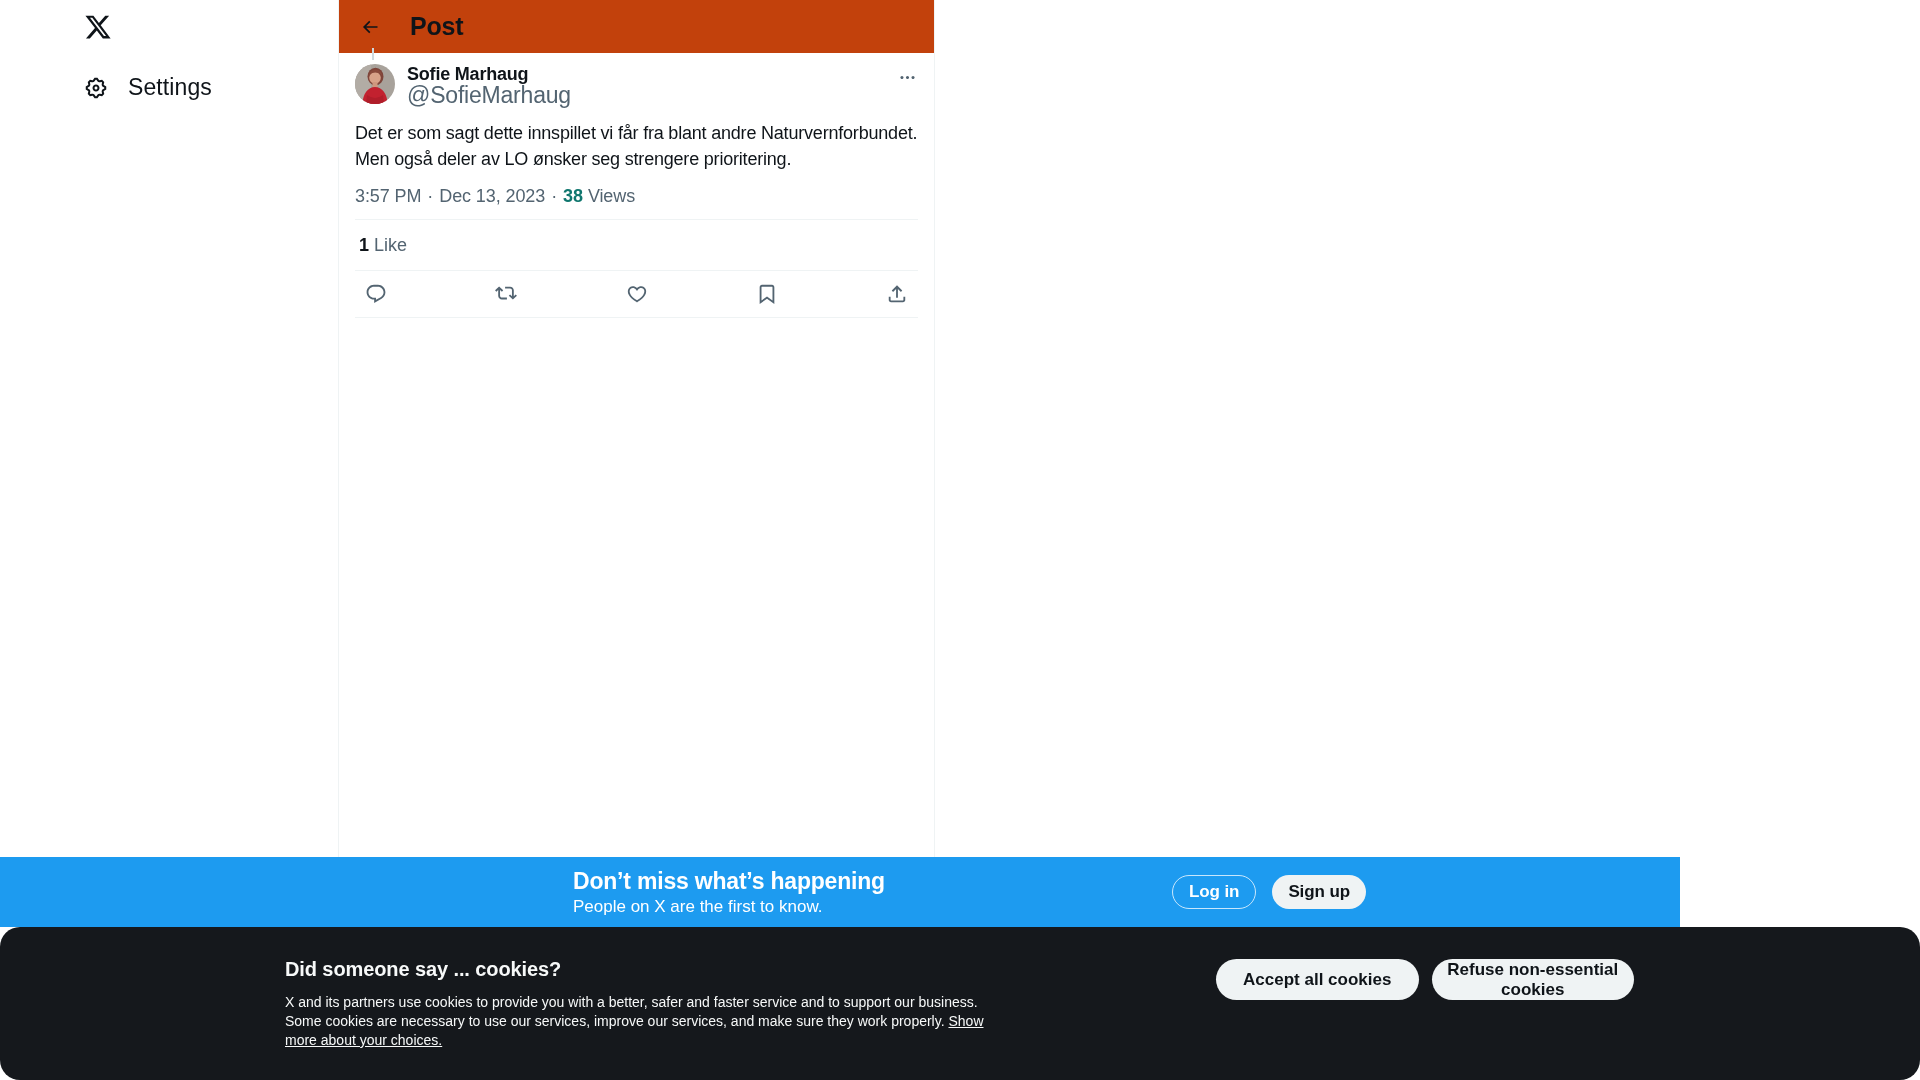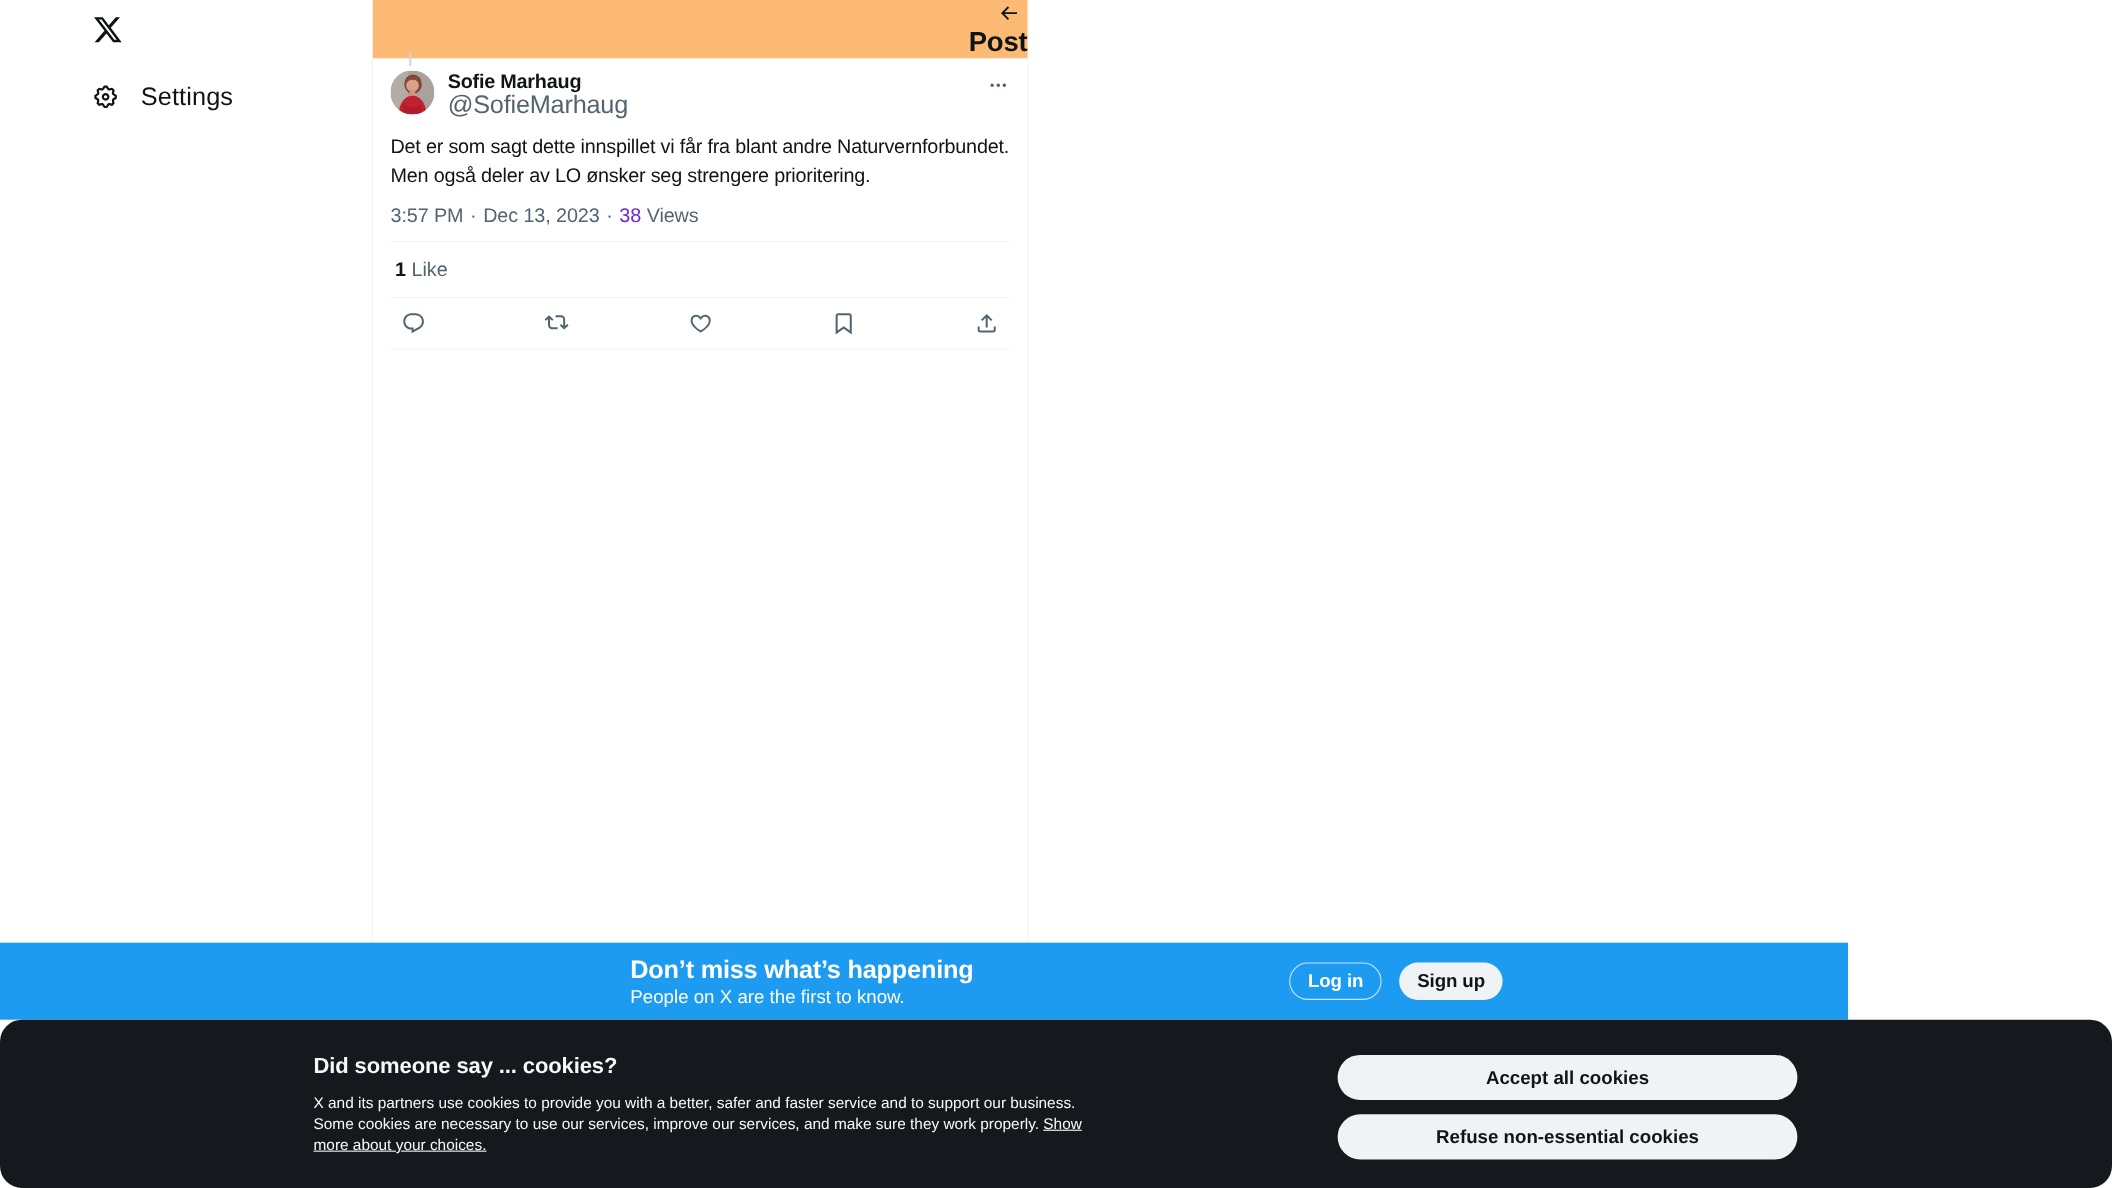"Post" .post-header { align-items: flex-end -> center; background: #fdba74 -> #c2410c; flex-direction: column -> none }
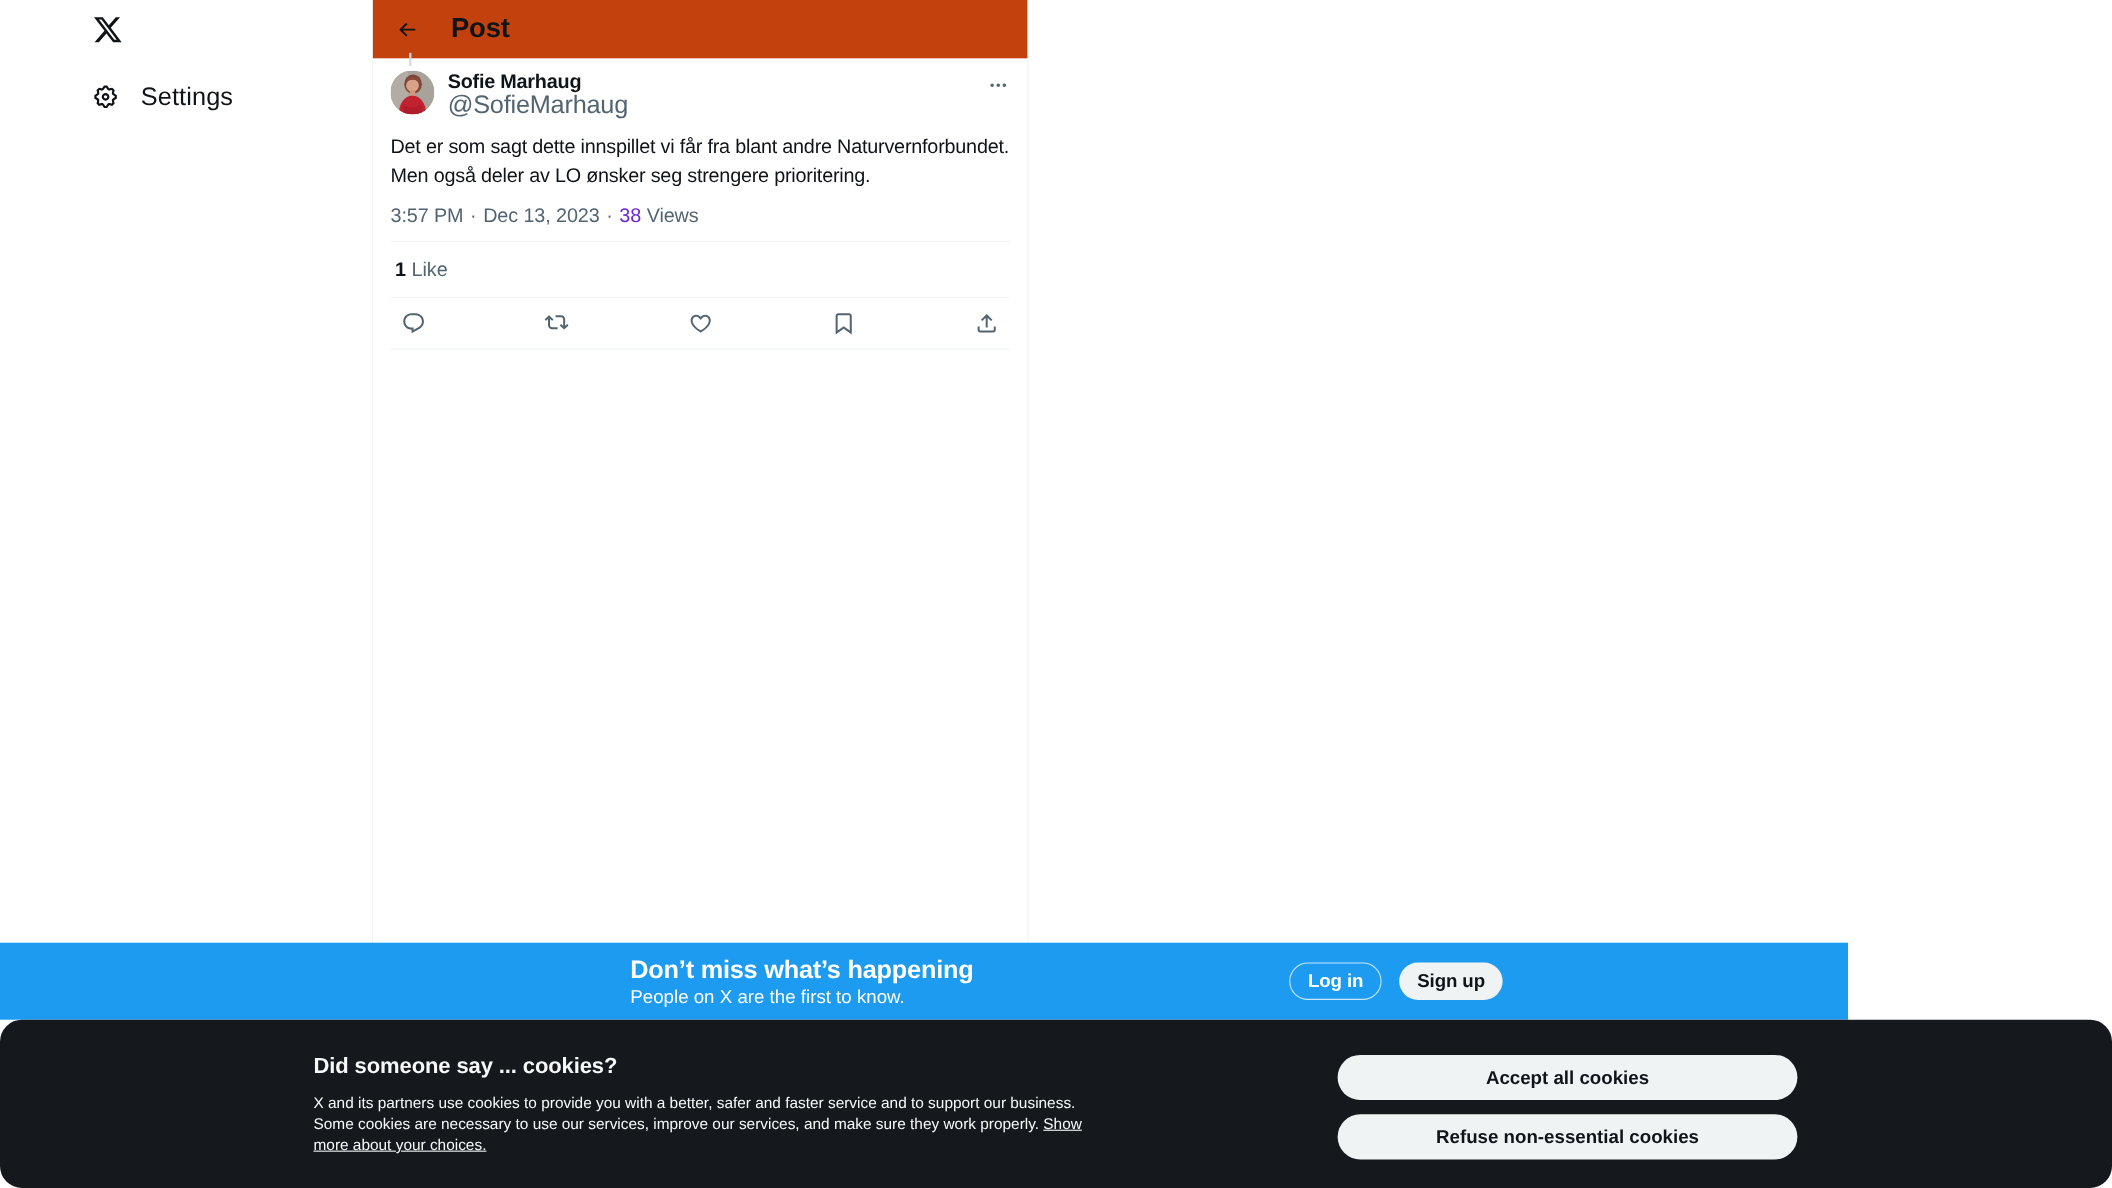"38" .time-row b { color: #6d28d9 -> #0f766e; font-weight: 400 -> 700 }
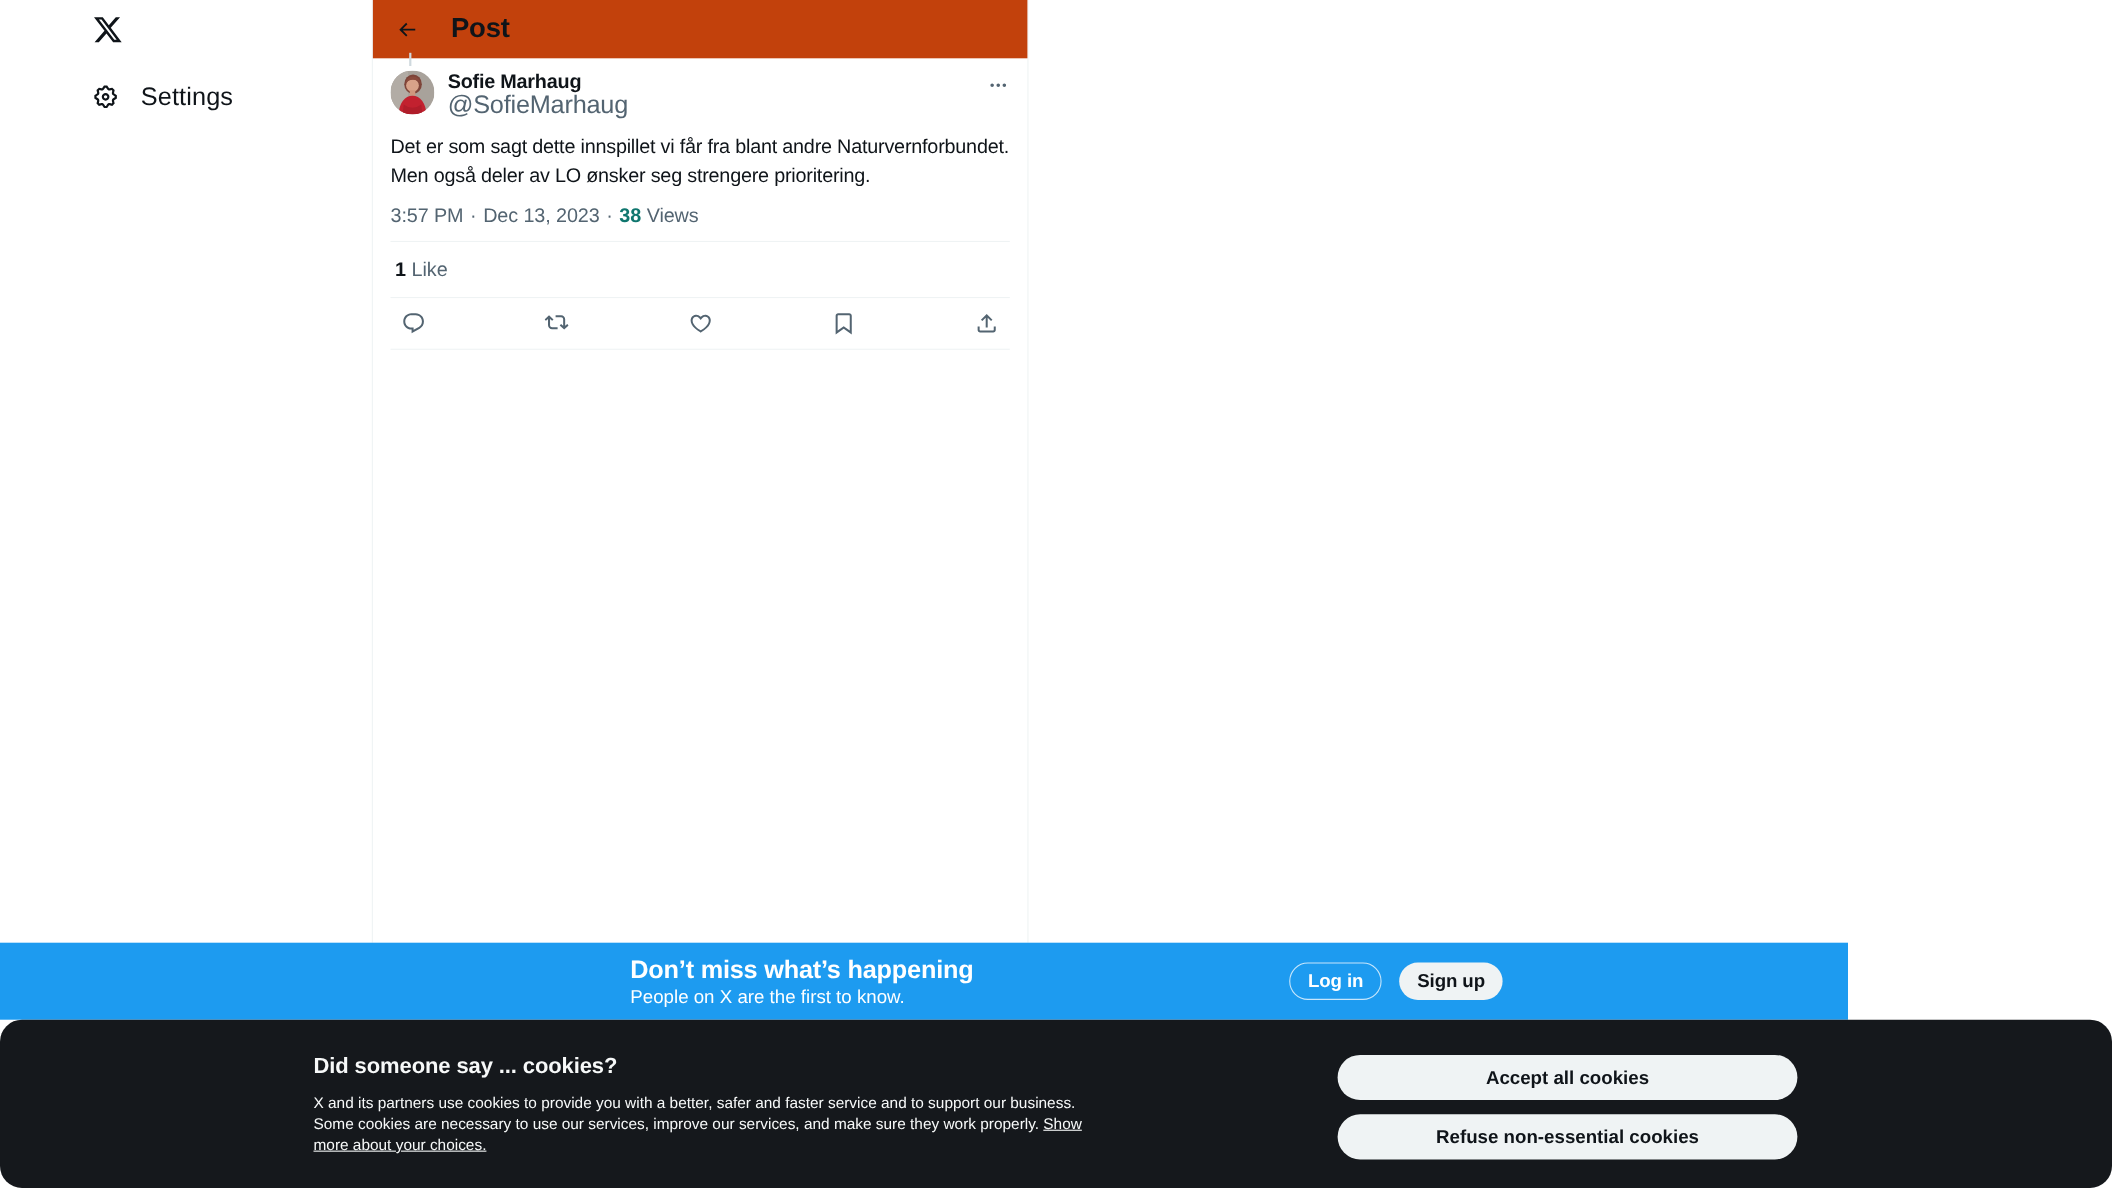"Accept all cookies" .cookie-actions { flex-direction: column -> row }
